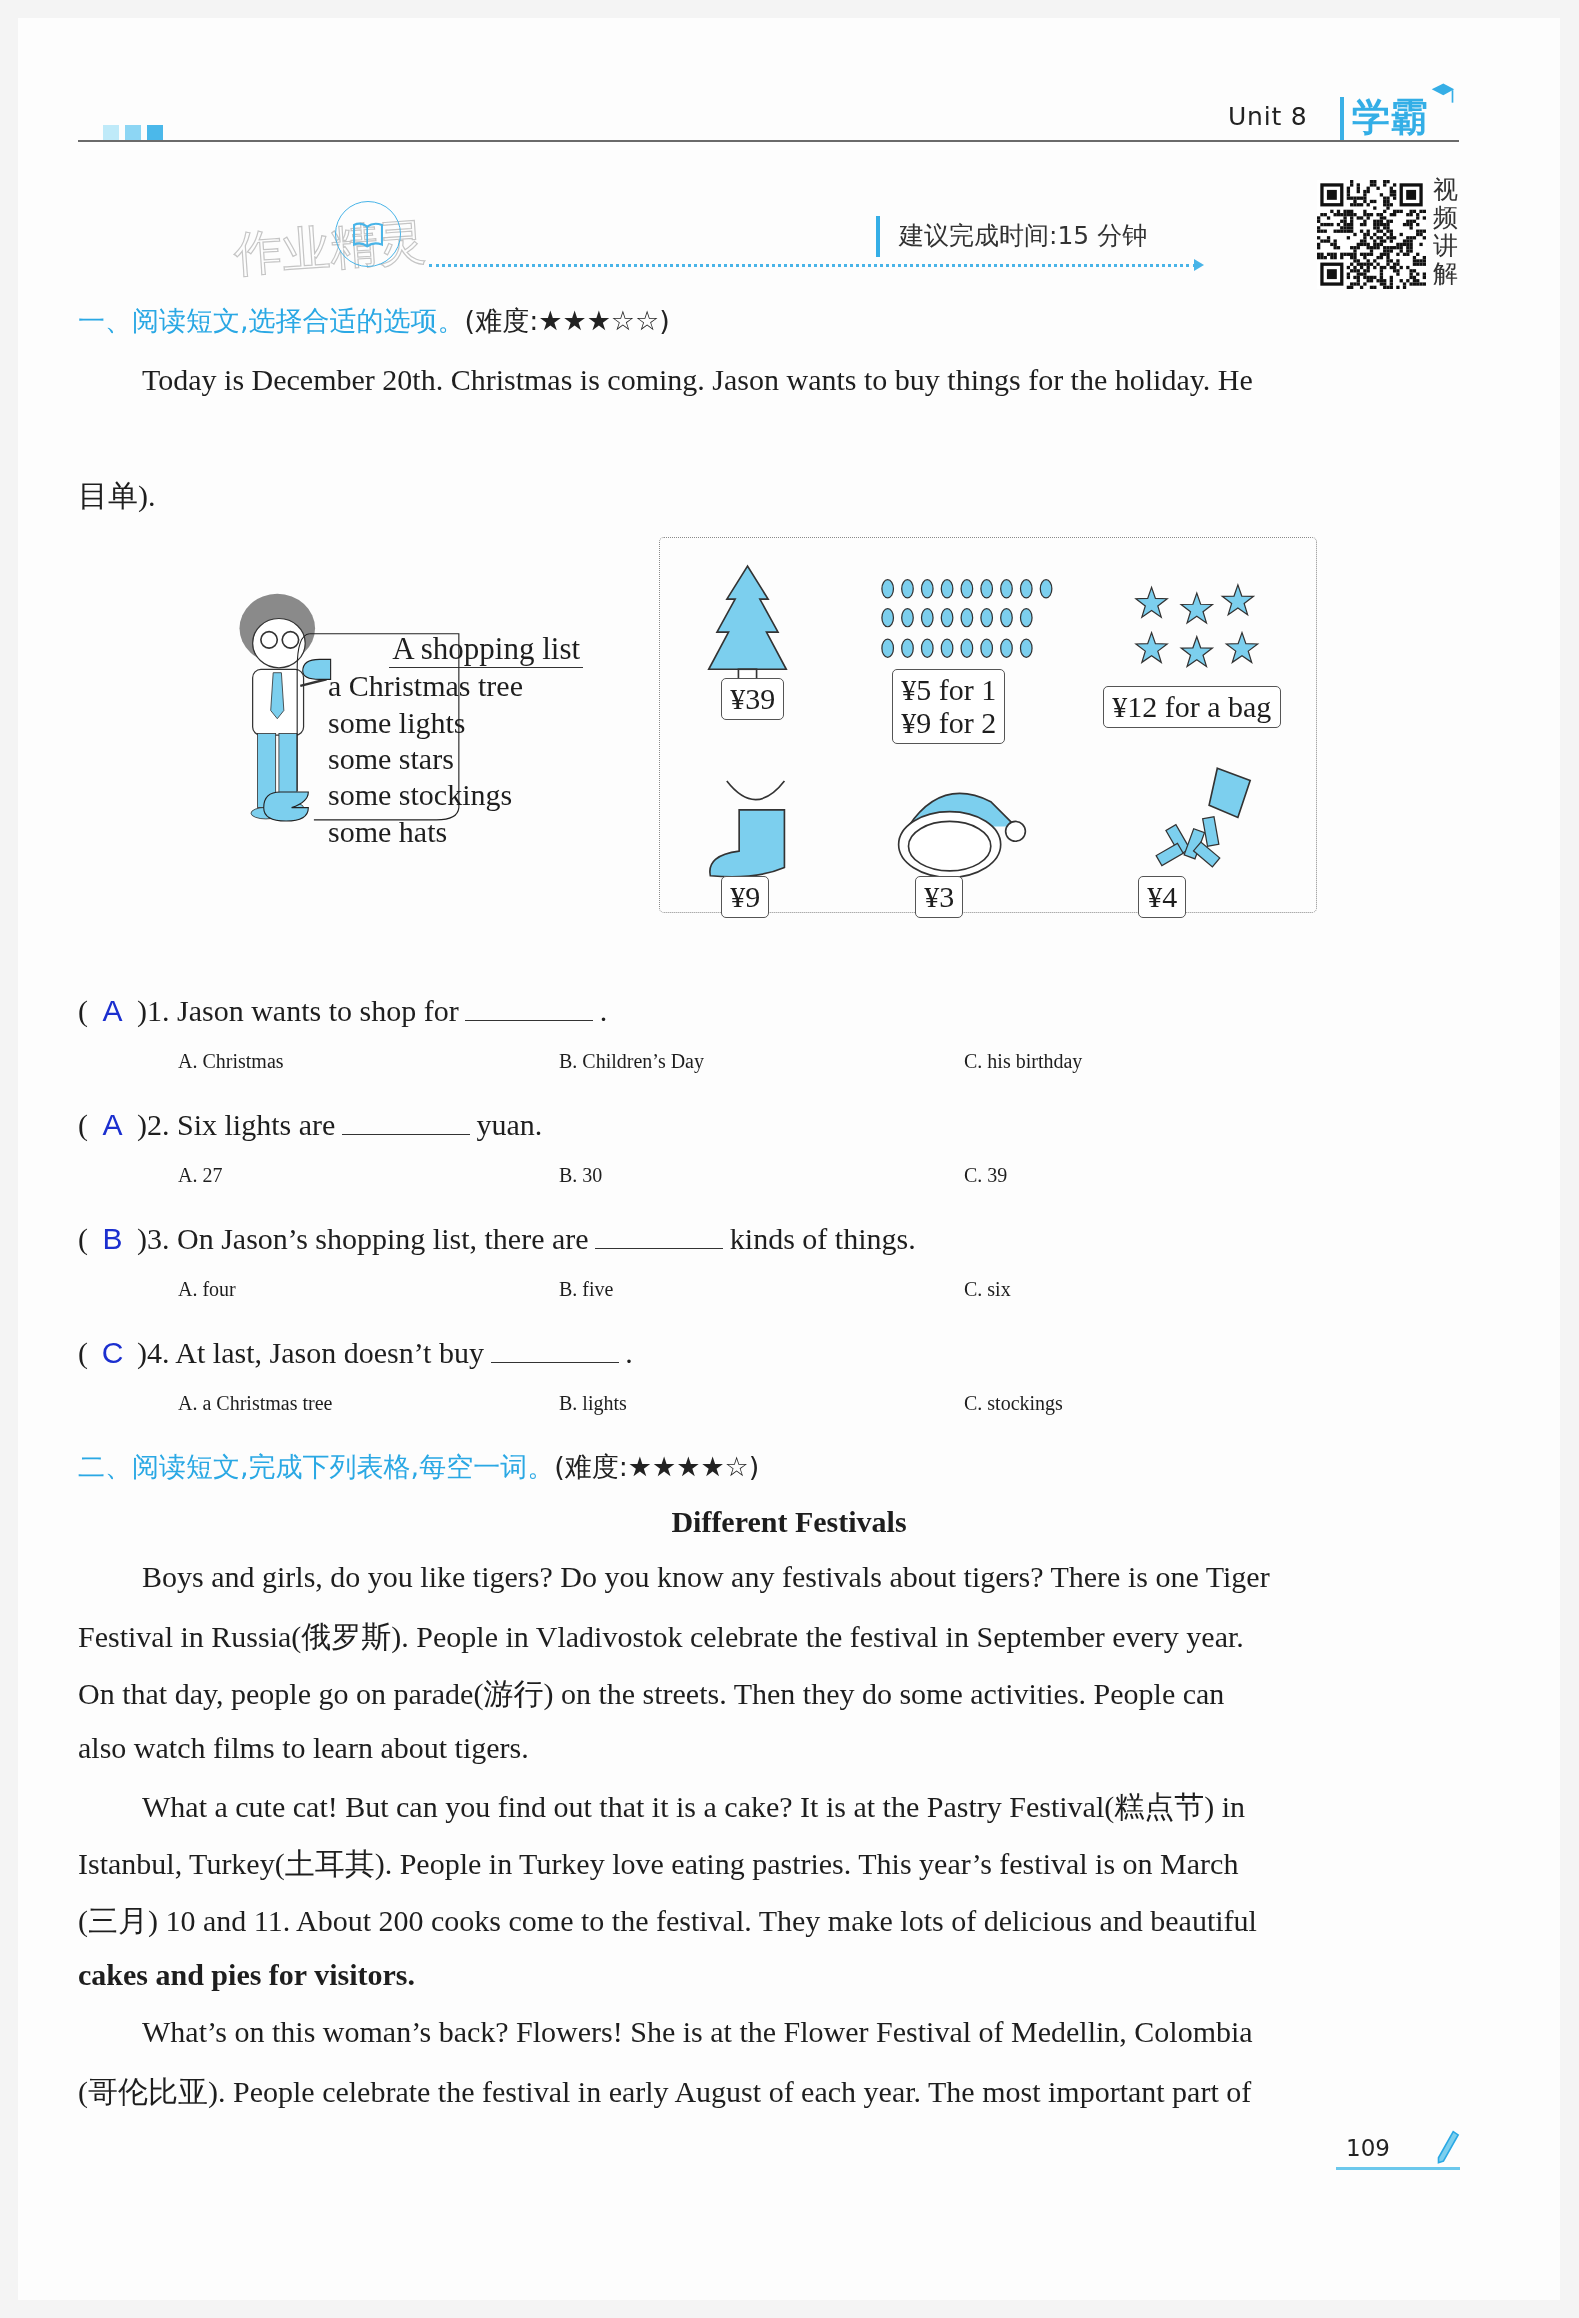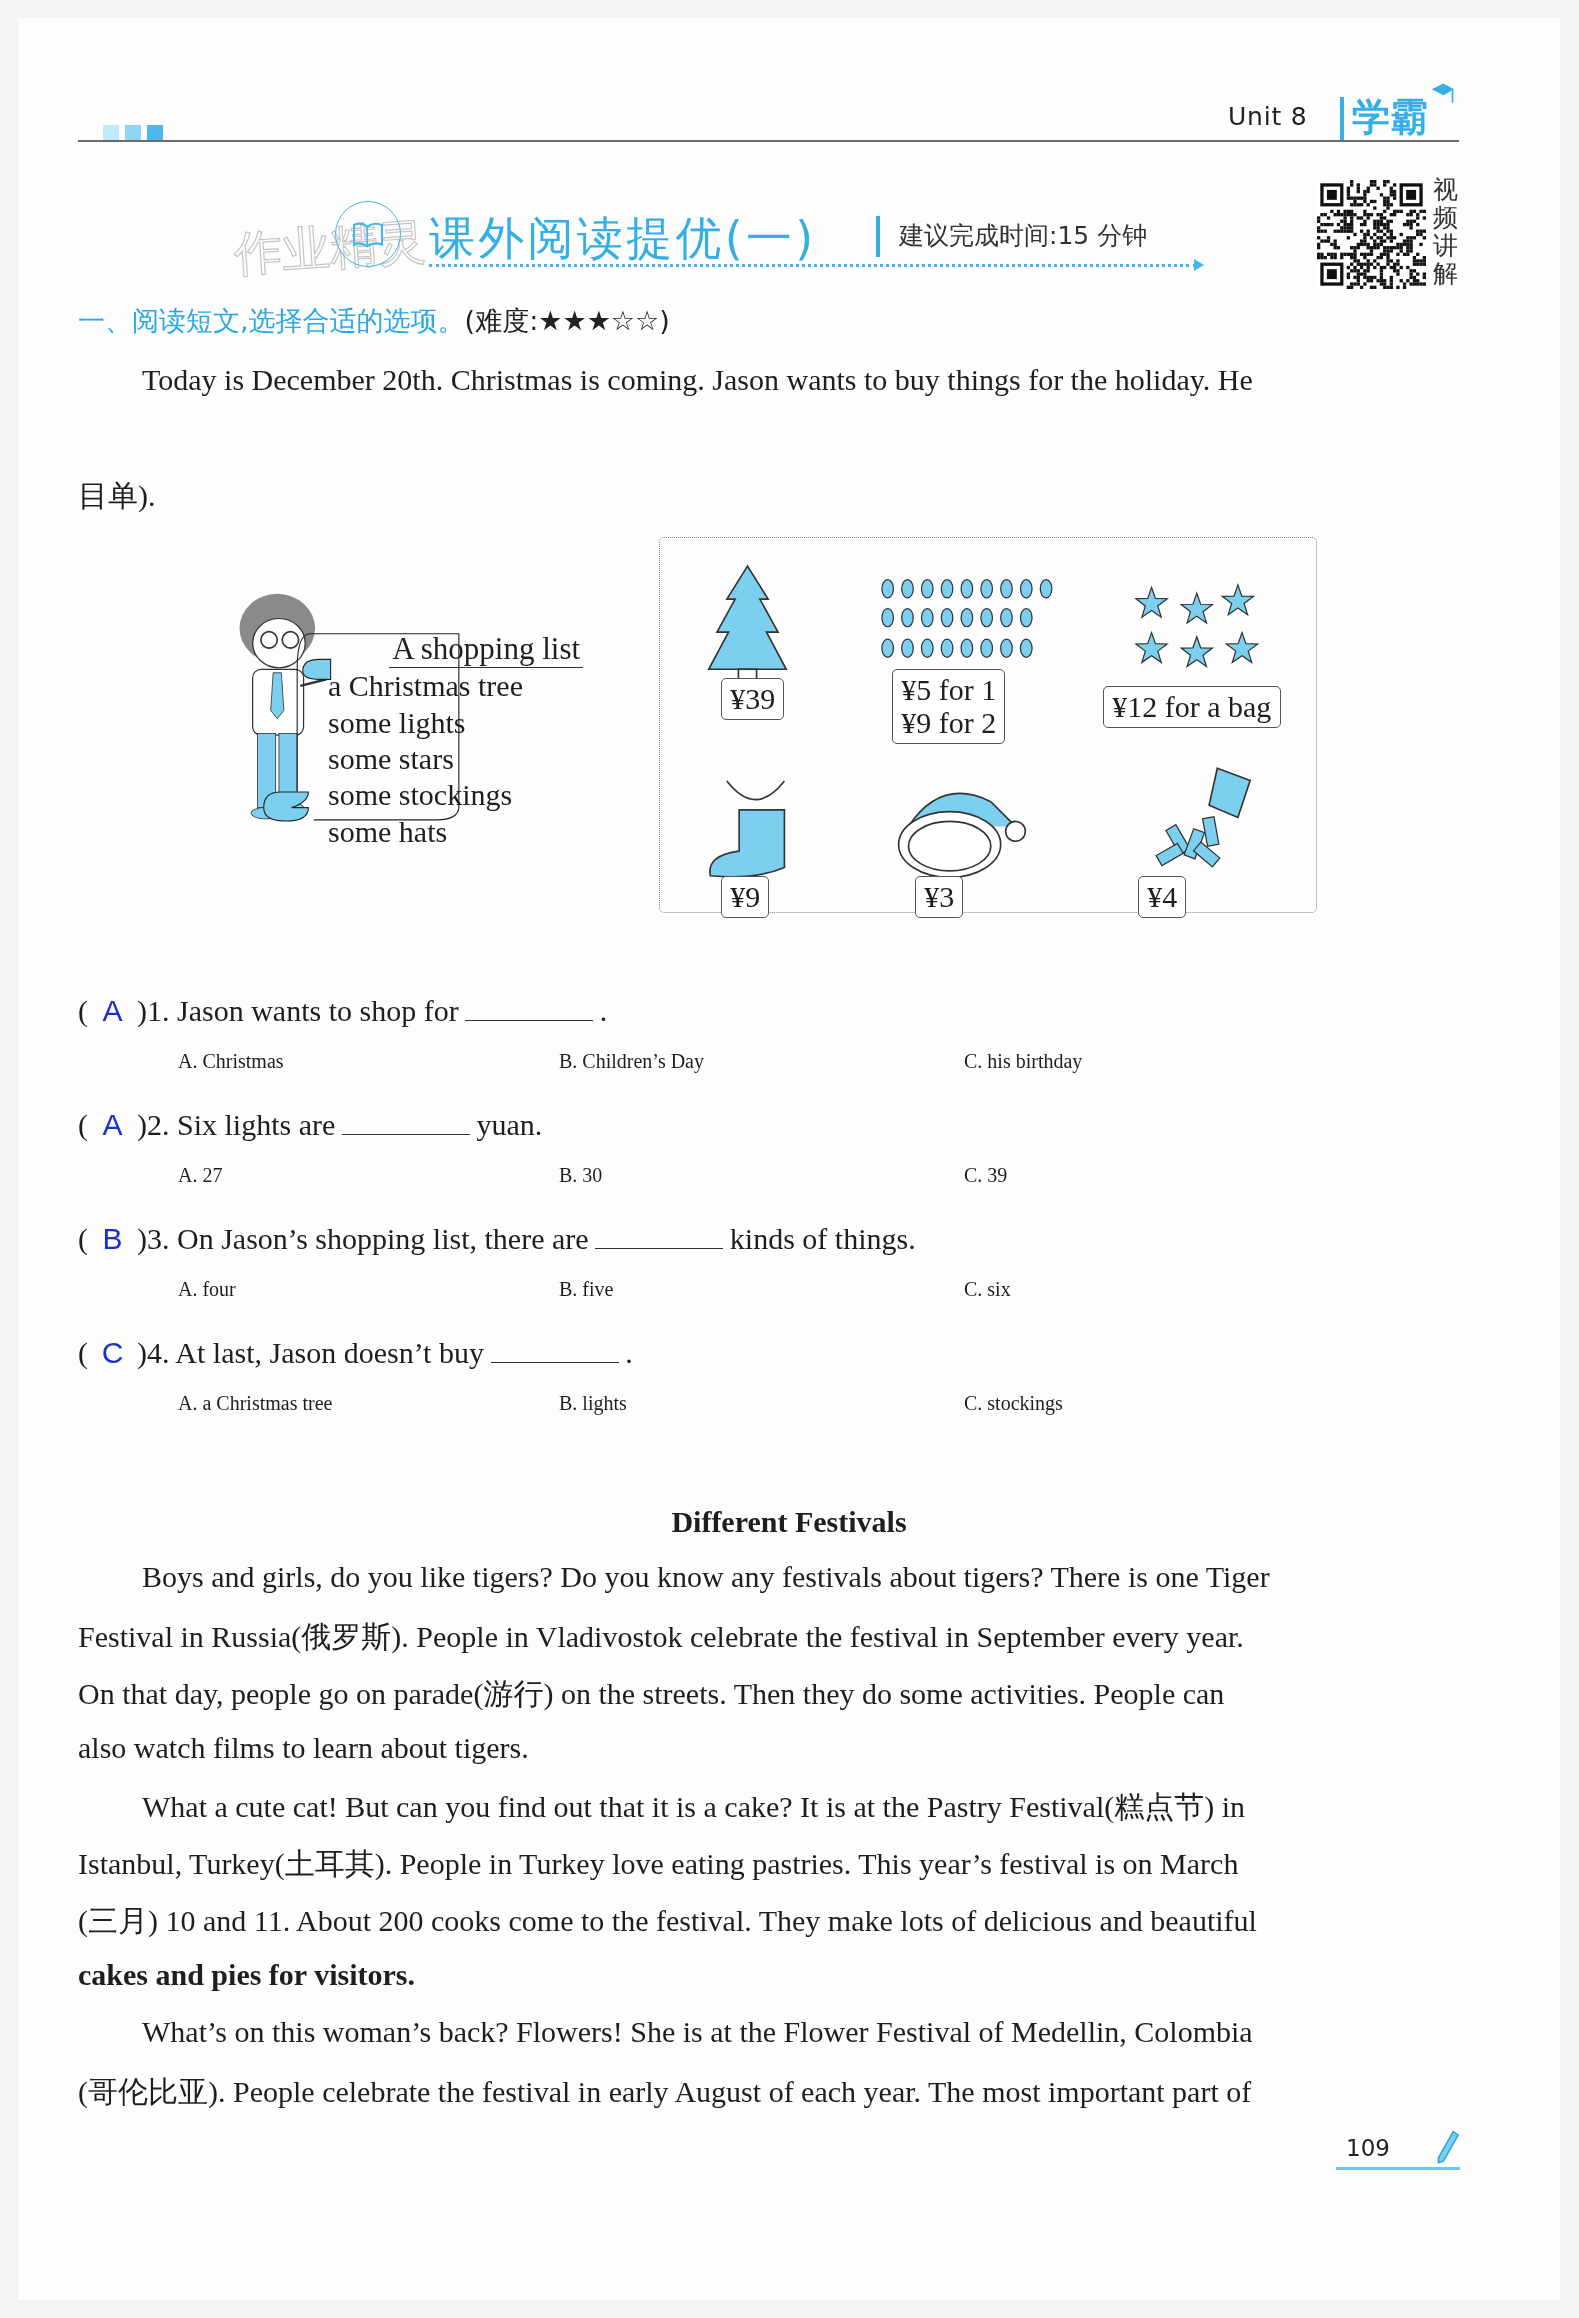"课外阅读提优(一)" div.title { html: <div>课外阅读提优(一)</div> -> none }
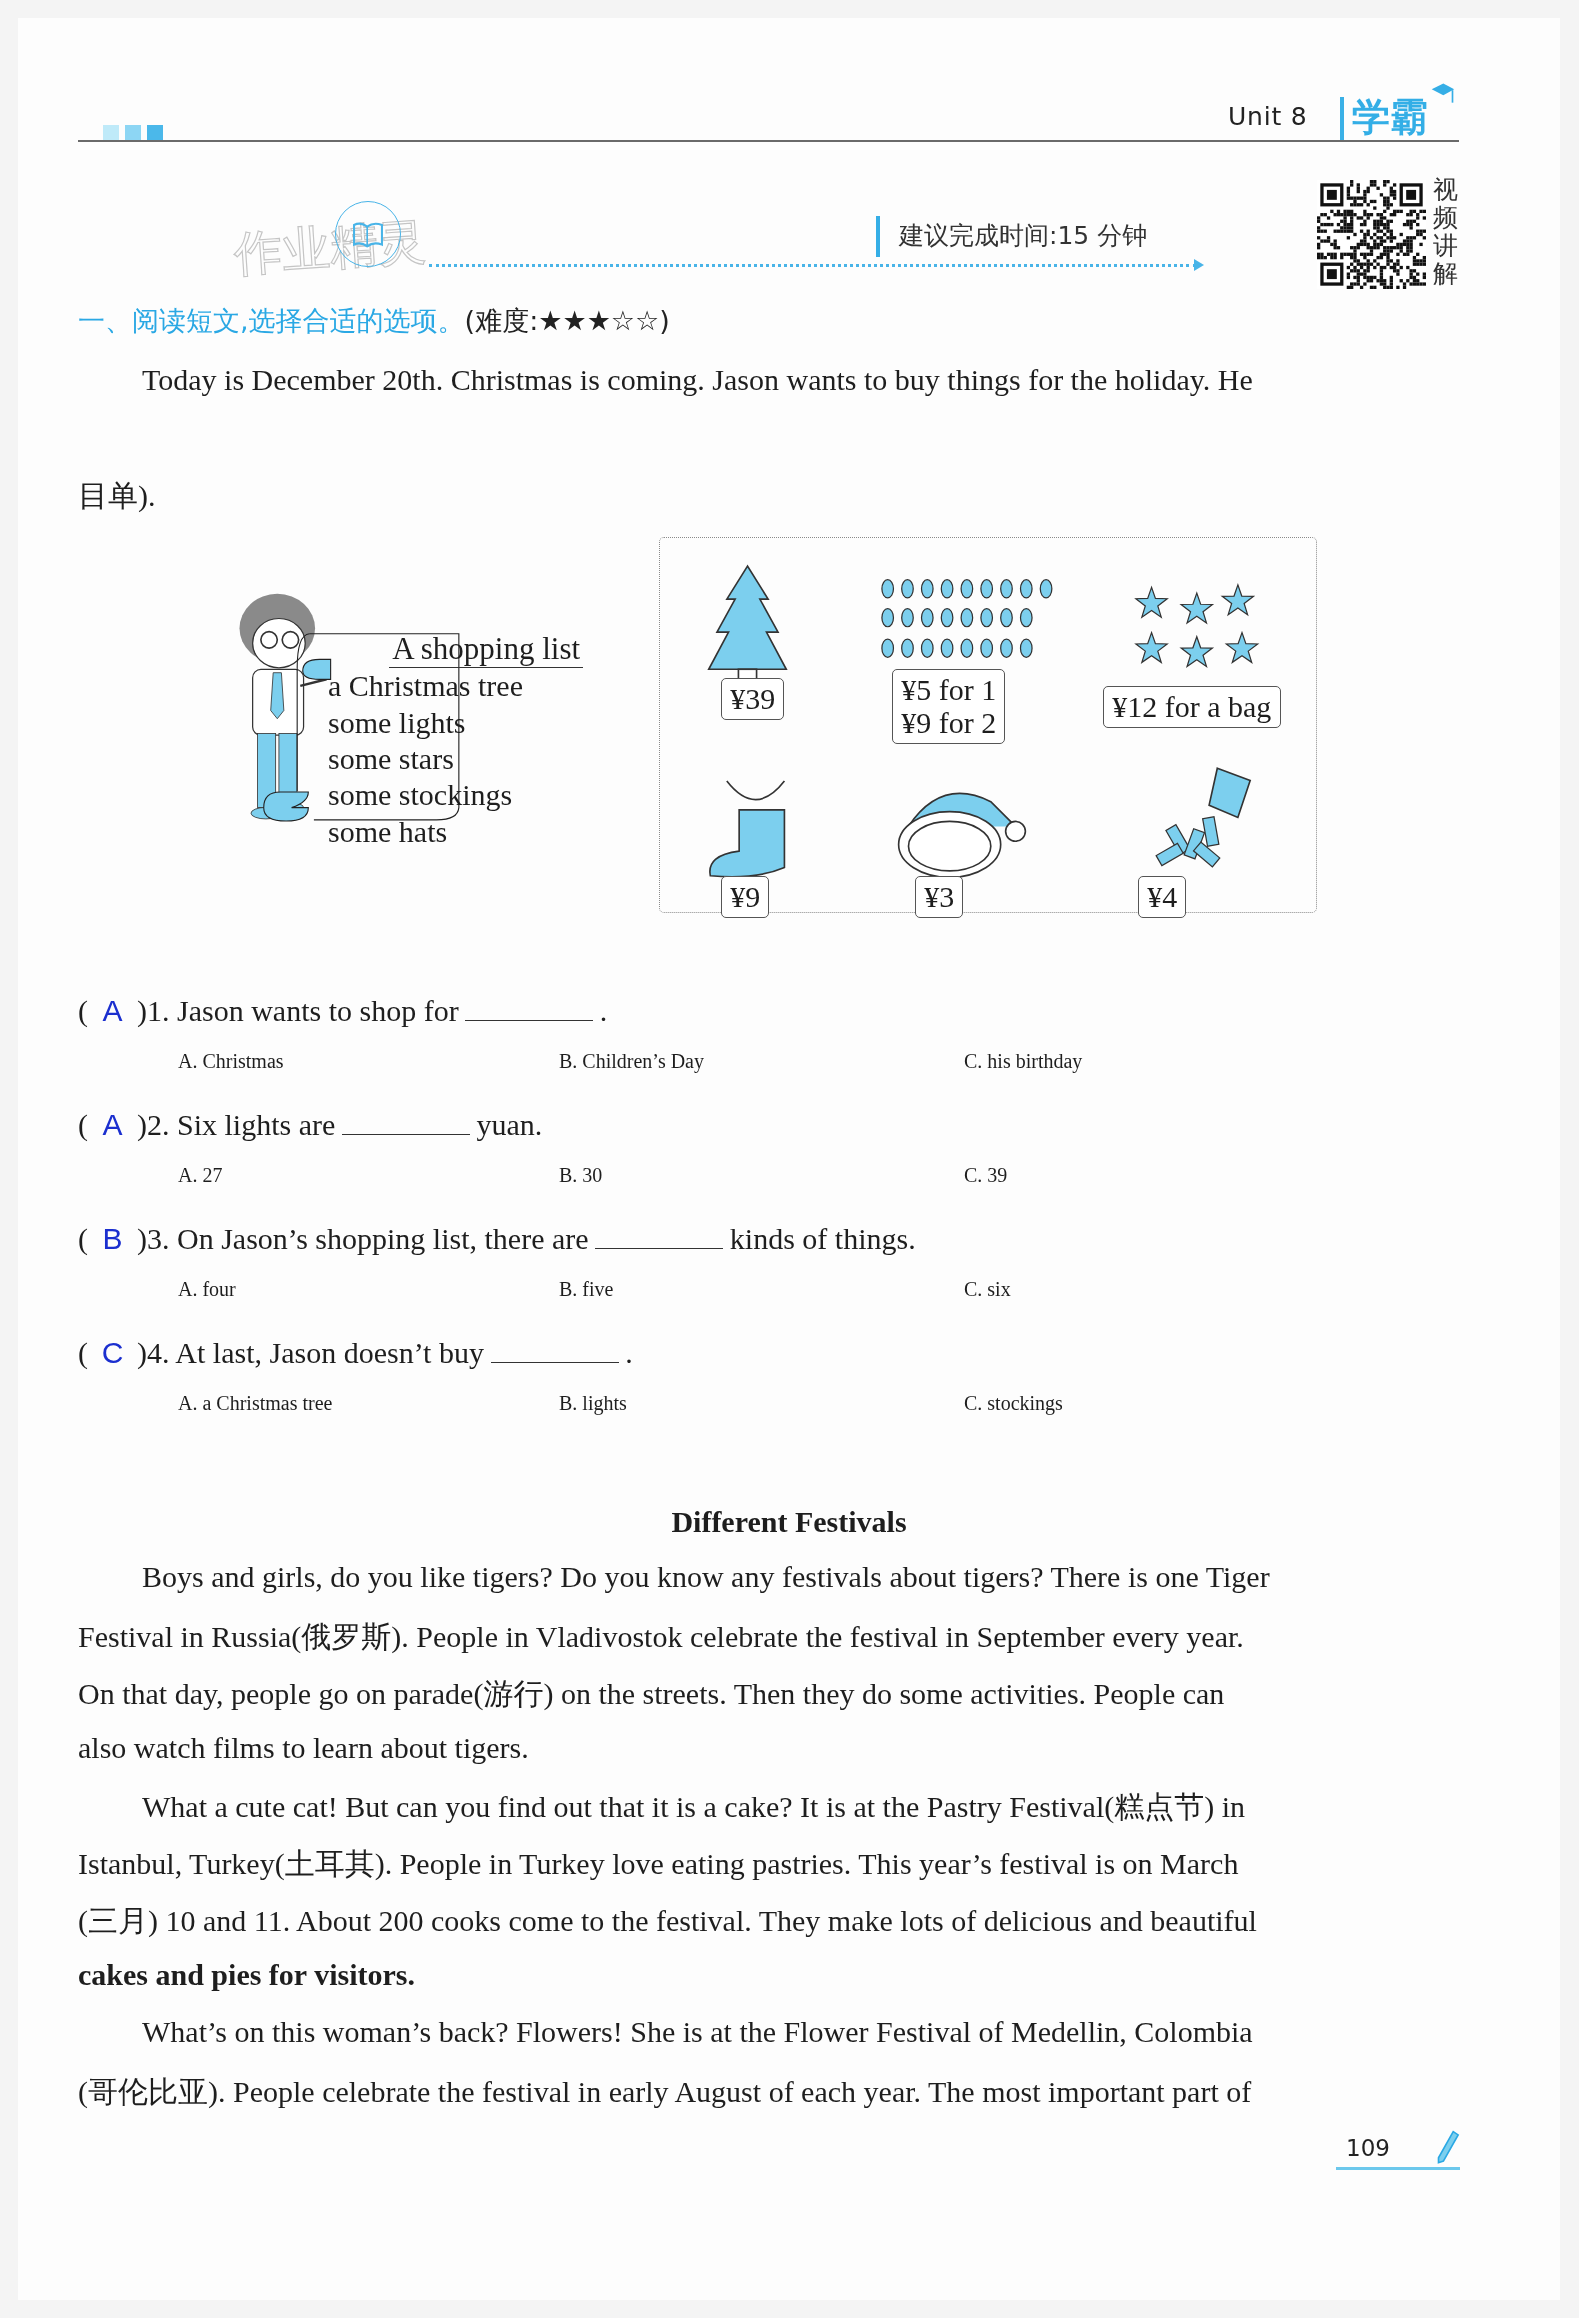"二、阅读短文,完成下列表格,每空一词。(难度:★★★★☆)" div.sec { html: none -> <div> <span>二、阅读短文,完成下列表格,每空一词。</span><span>(难度:★★★★☆)</span> </div> }
